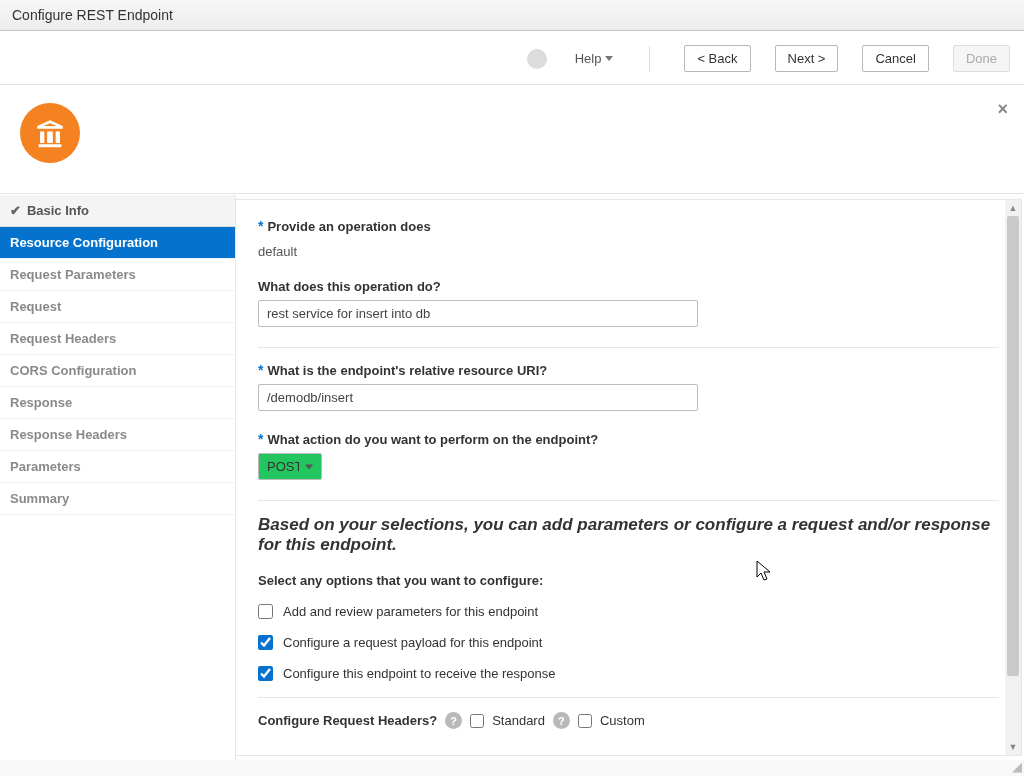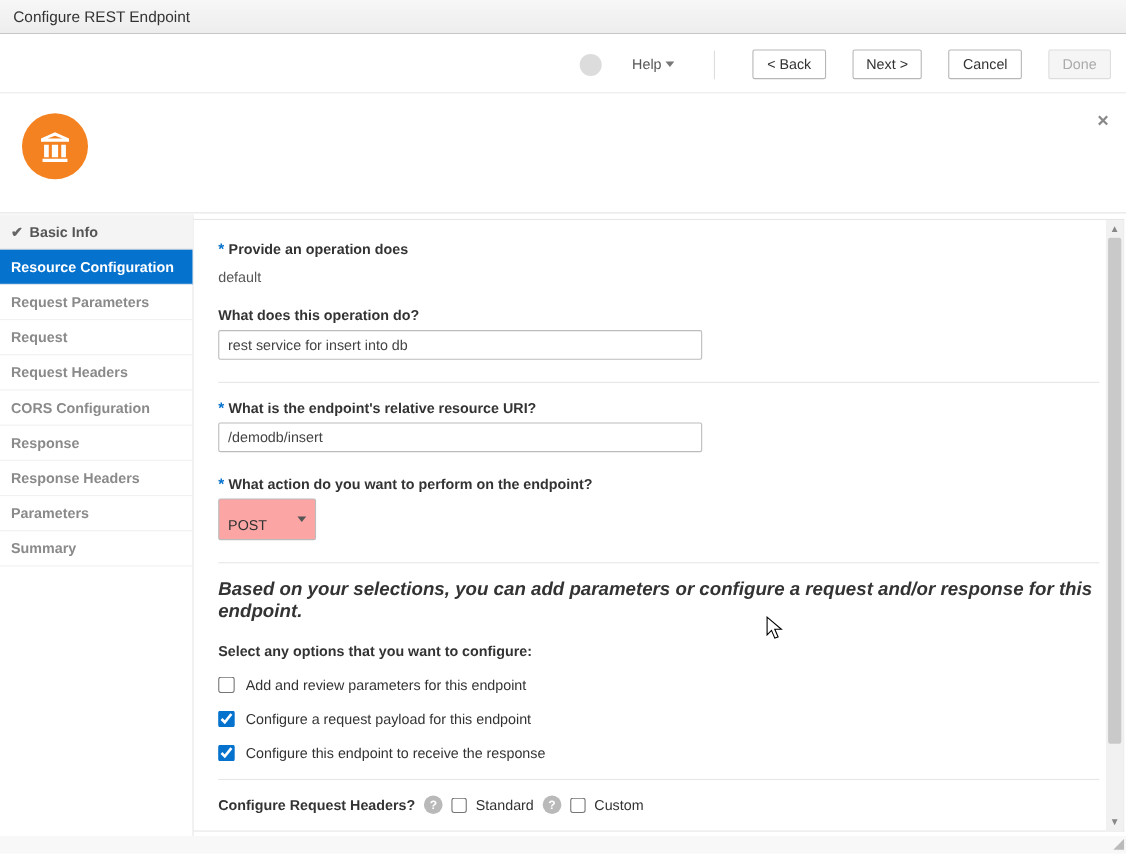"Basic Info" .sidebar { width: 176px -> 236px }
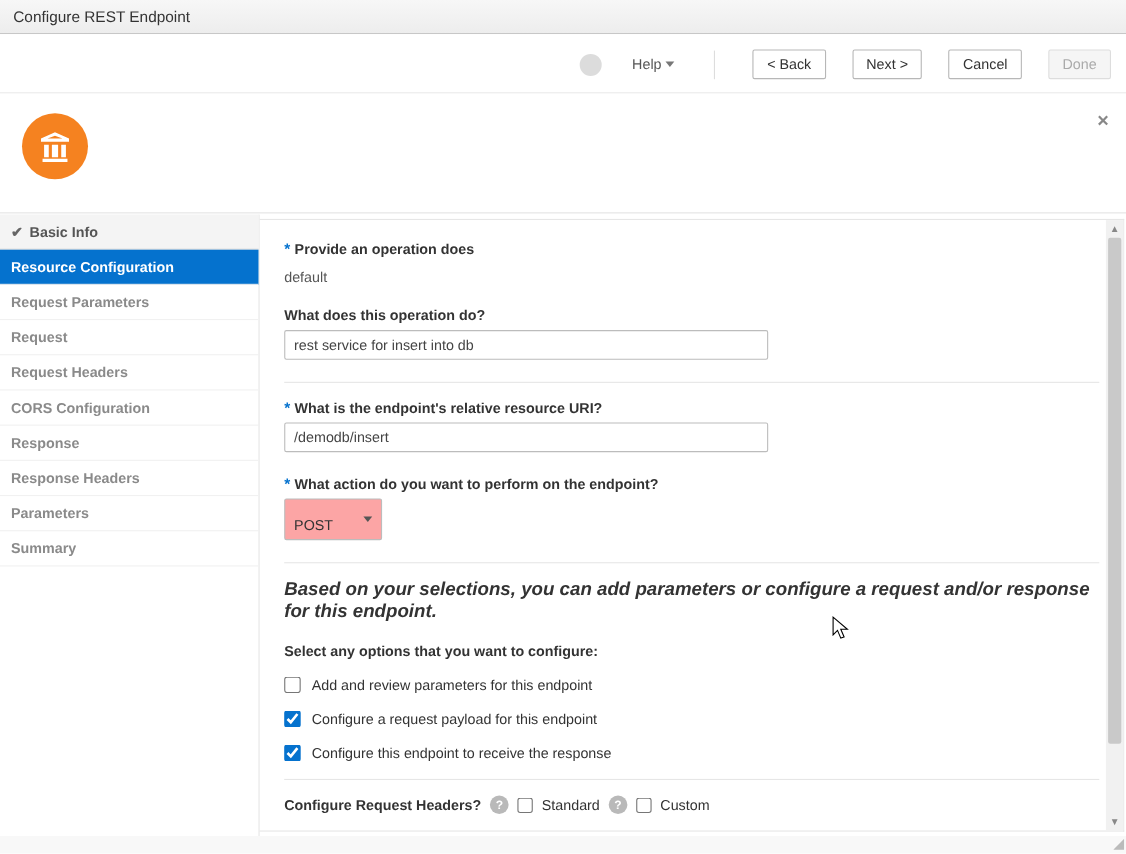"POST" select.field { background: #fca5a5 -> #22c55e; padding: 16px 22px 5px 8px -> 5px 22px 5px 8px; width: 89px -> 64px }
